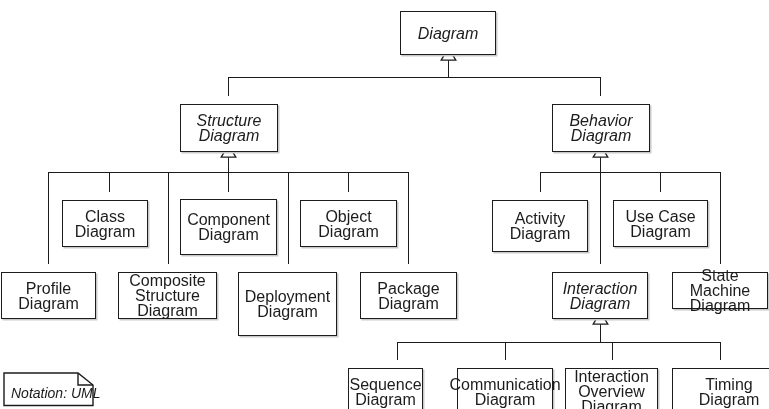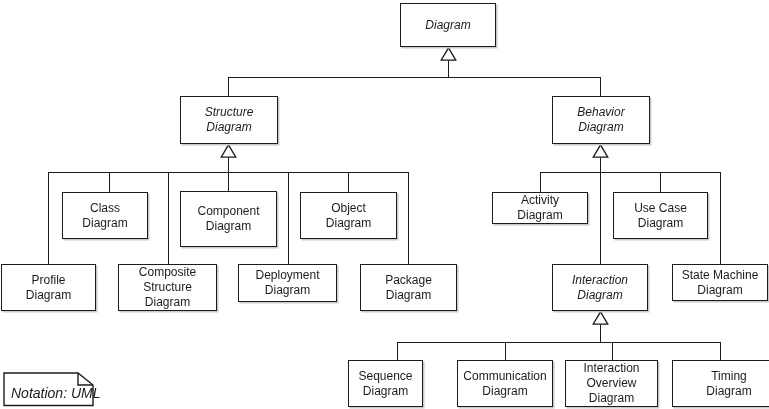"Diagram" .node { font-size: 12px -> 16px; margin-top: none -> 8px }
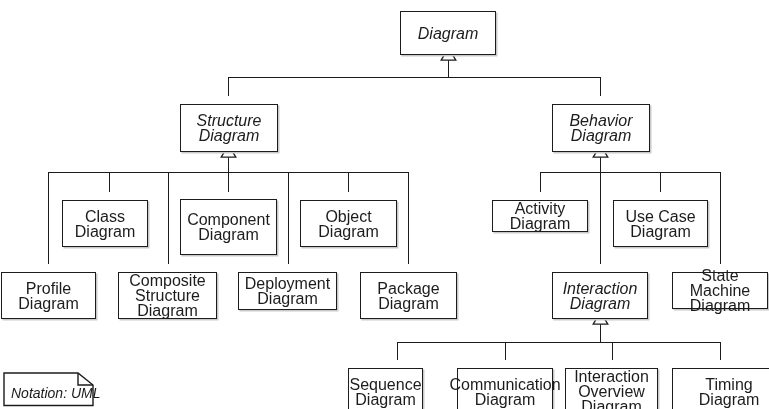"Activity" div.node { height: 32px -> 52px }
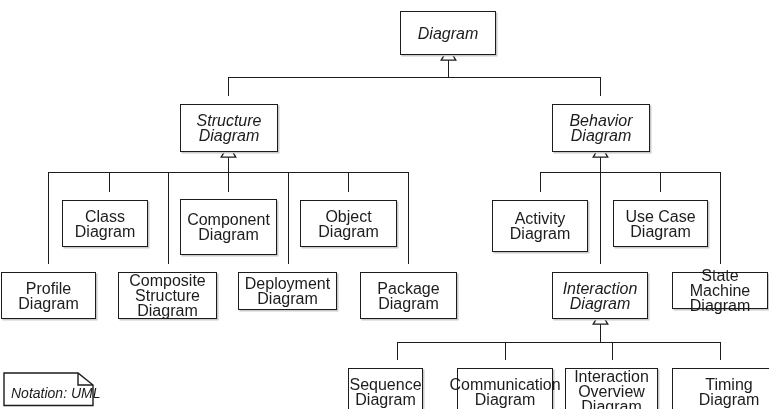"Deployment" div.node { height: 38px -> 64px }
